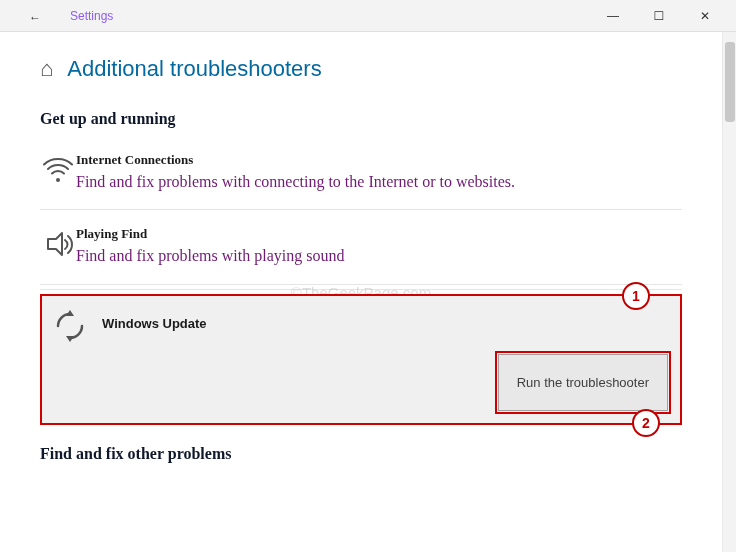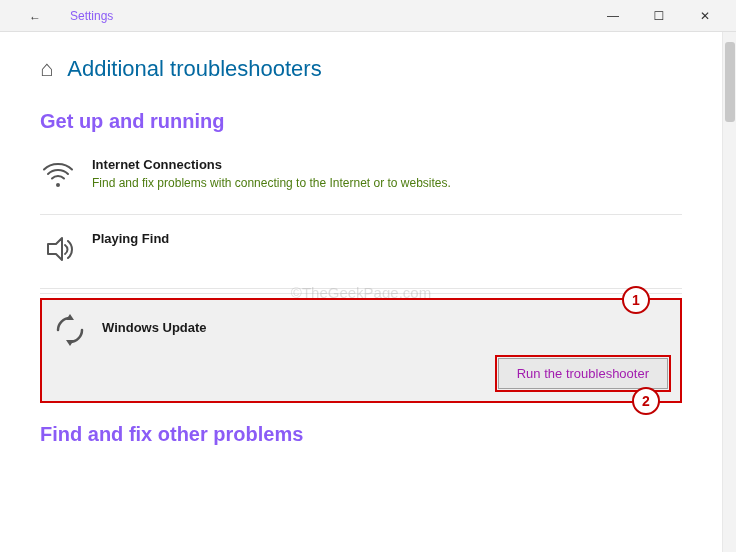"Get up and running" .section-title { color: #8b5cf6 -> #0f172a; font-family: none -> Liberation Serif, serif; font-size: 20px -> 16px }
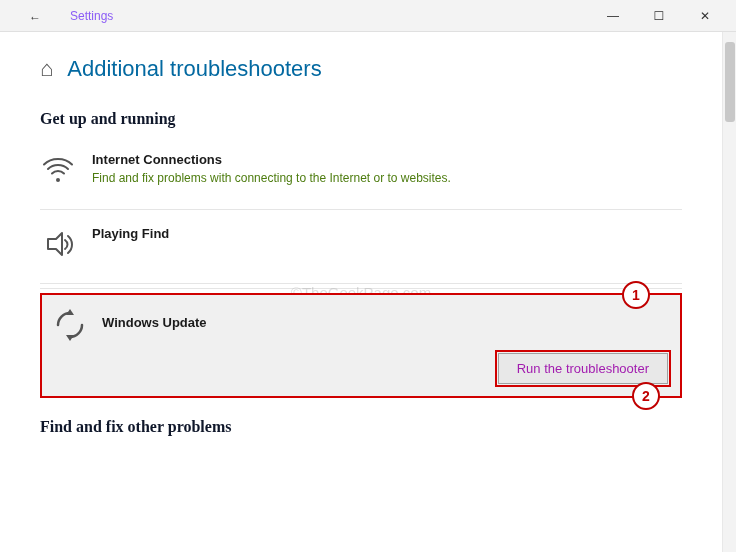"Internet Connections" .troubleshooter-item { font-family: none -> Liberation Serif, serif; gap: 16px -> none }
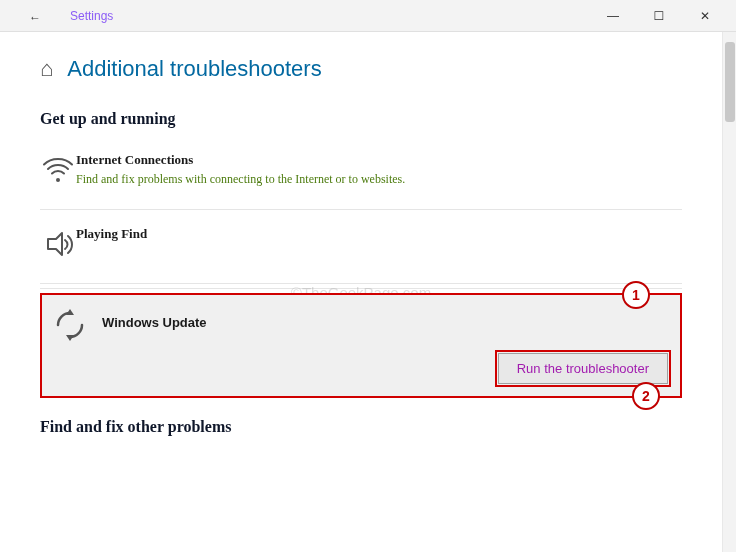"Find and fix problems with" .item-desc { color: #4d7c0f -> #701a75; font-size: 12px -> 16px }
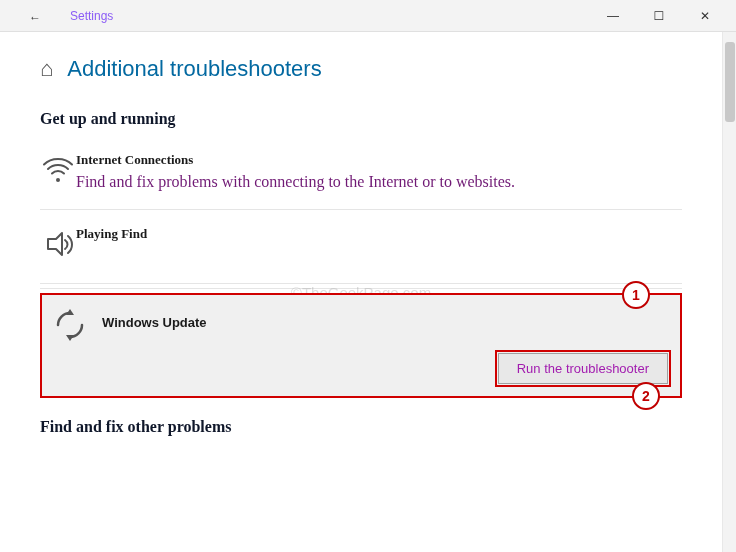"Find and fix problems with playing" div.item-desc { html: none -> <div>Find and fix problems with playing sound</div> }
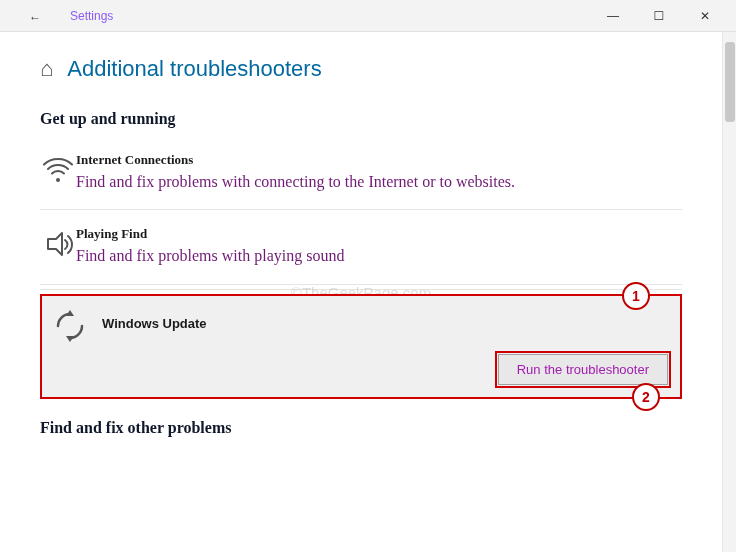"Run the troubleshooter" .run-btn { color: #a21caf -> #404040; padding: 7px 18px -> 20px 18px }
